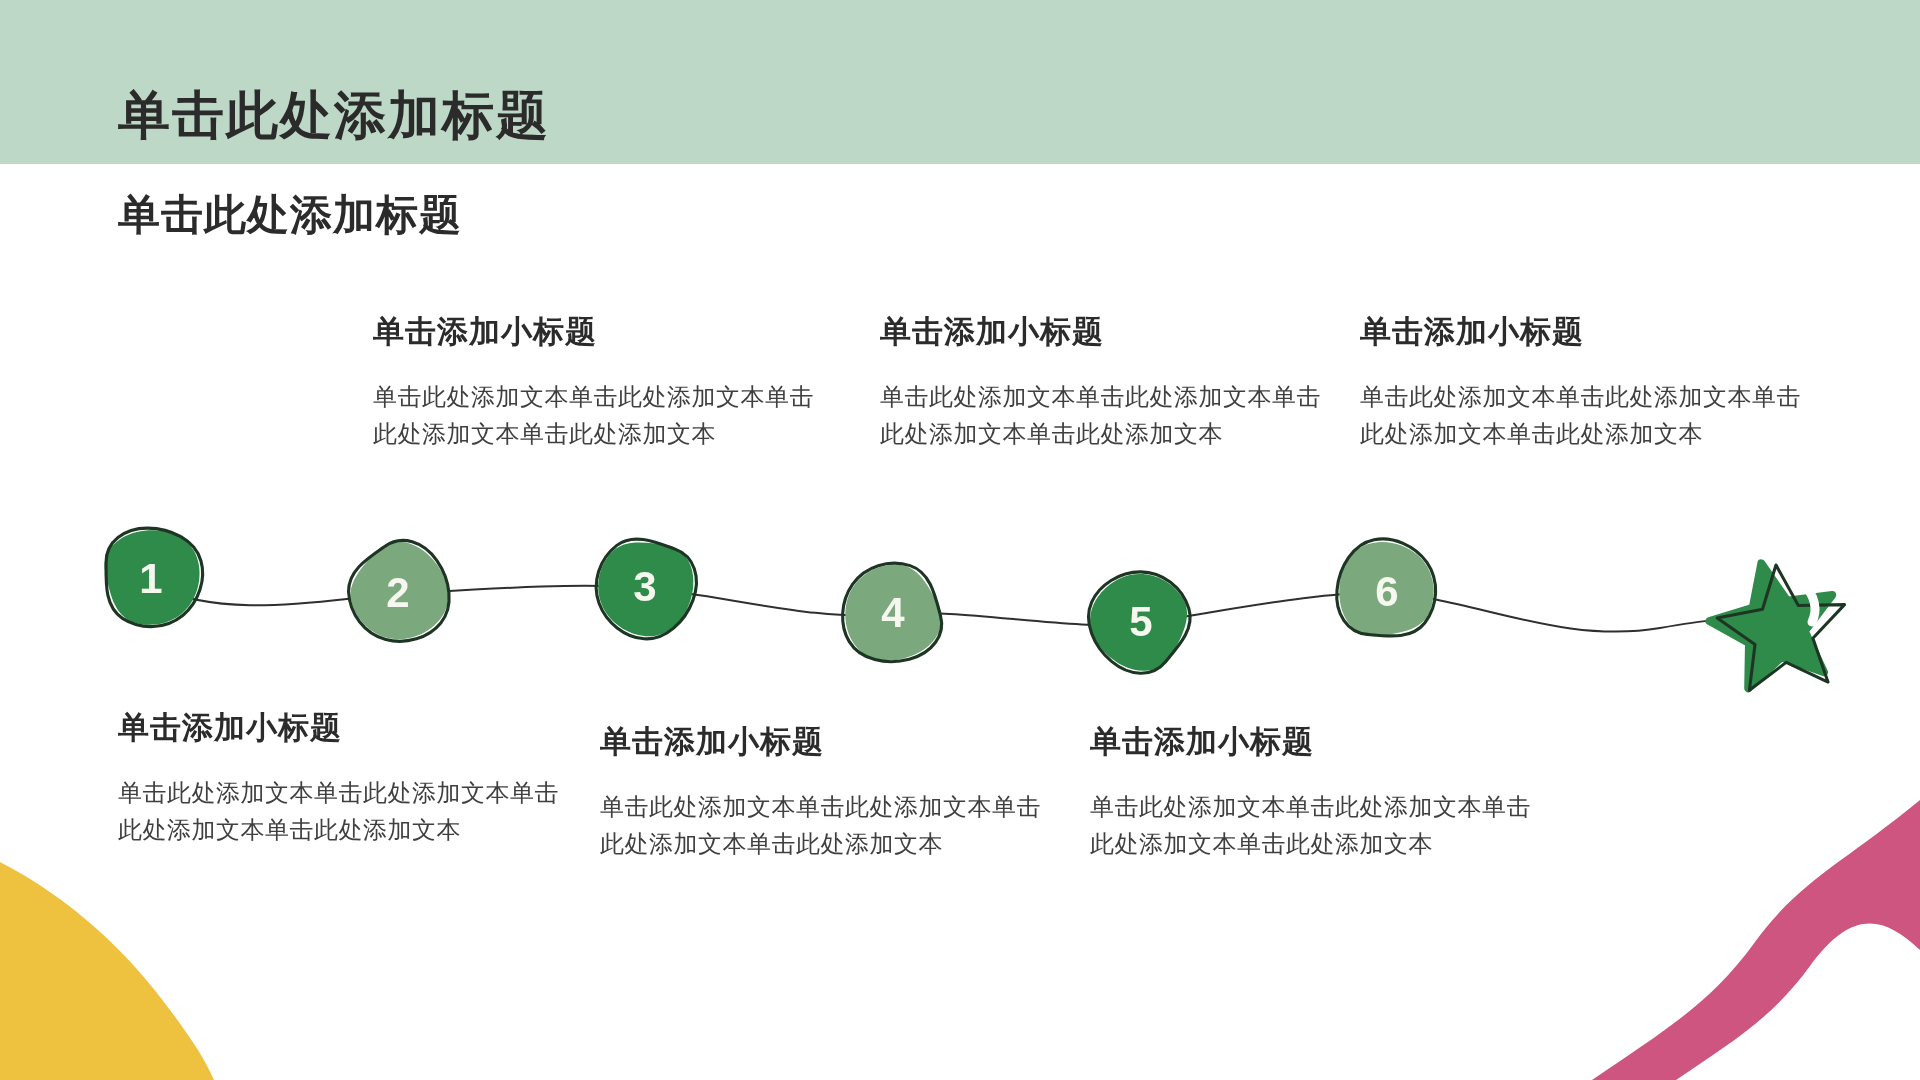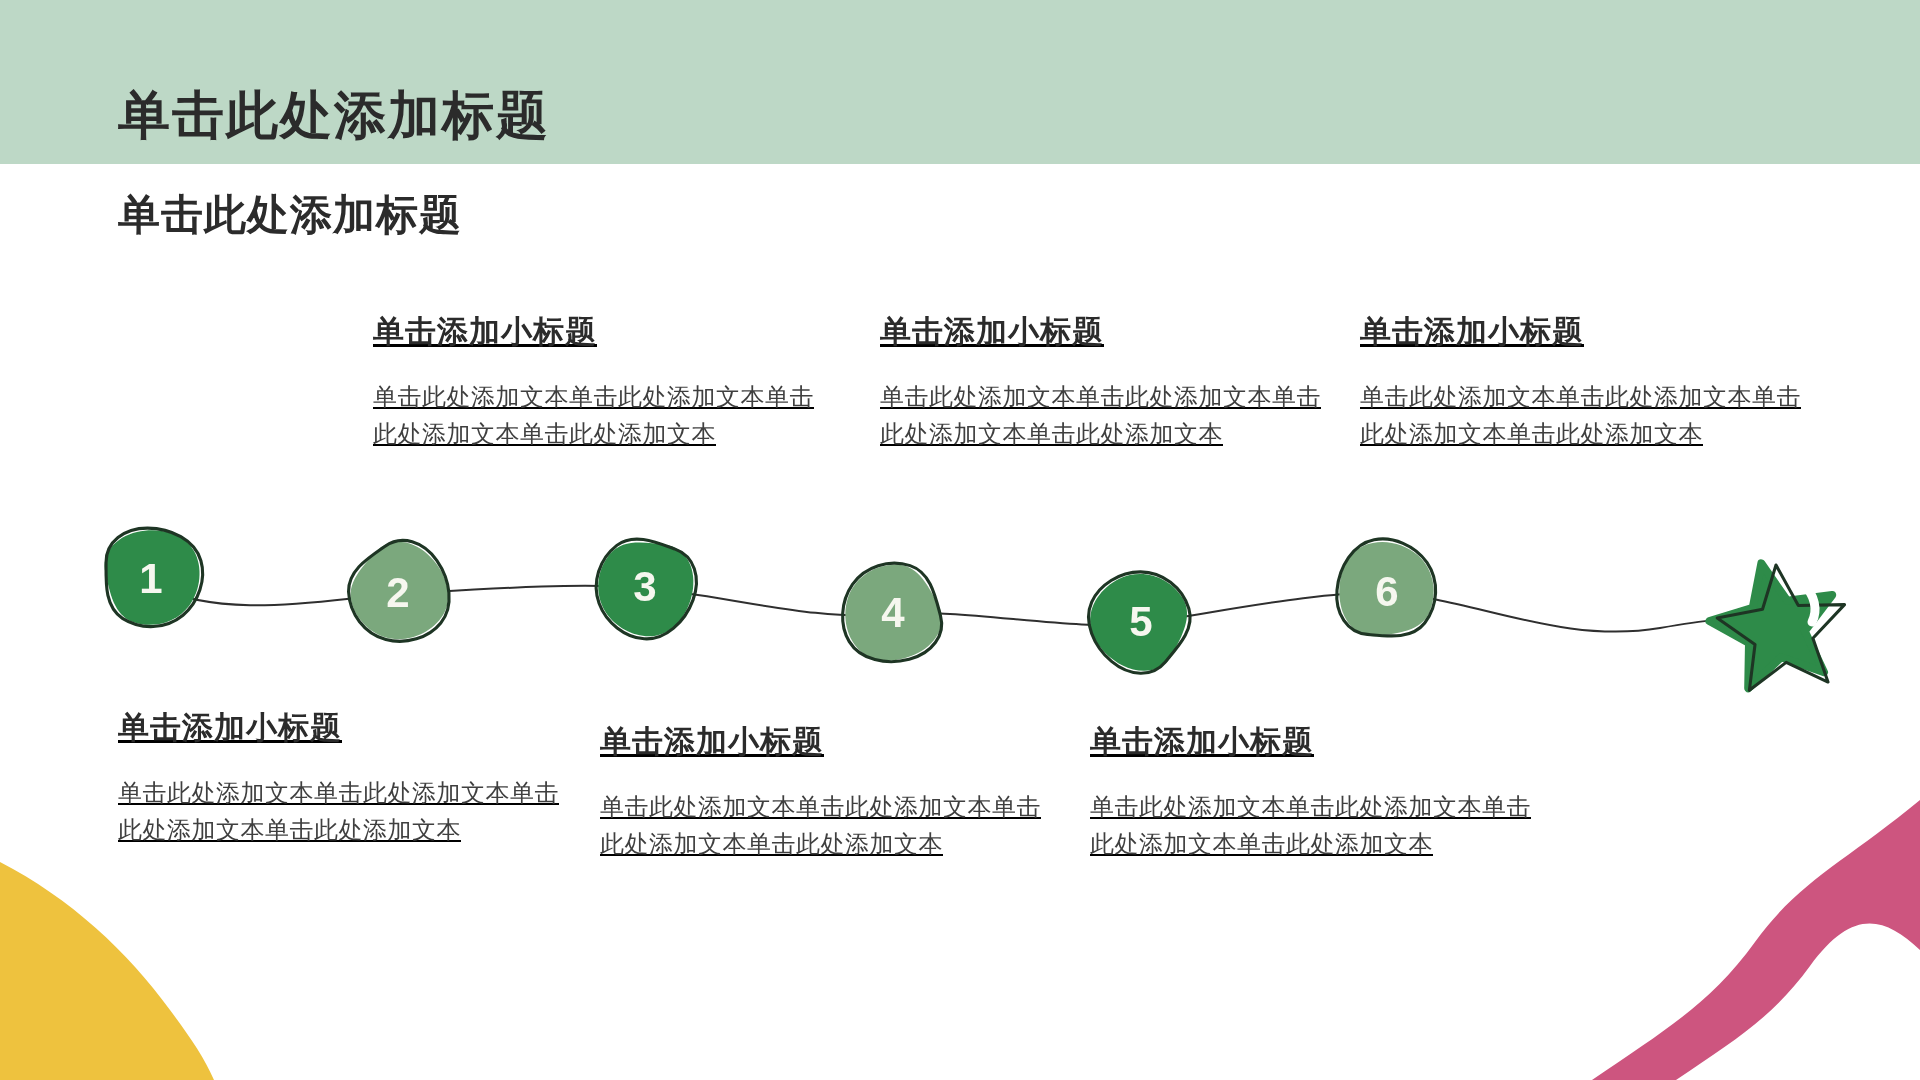"单击添加小标题" .tb { text-decoration: underline -> none }
